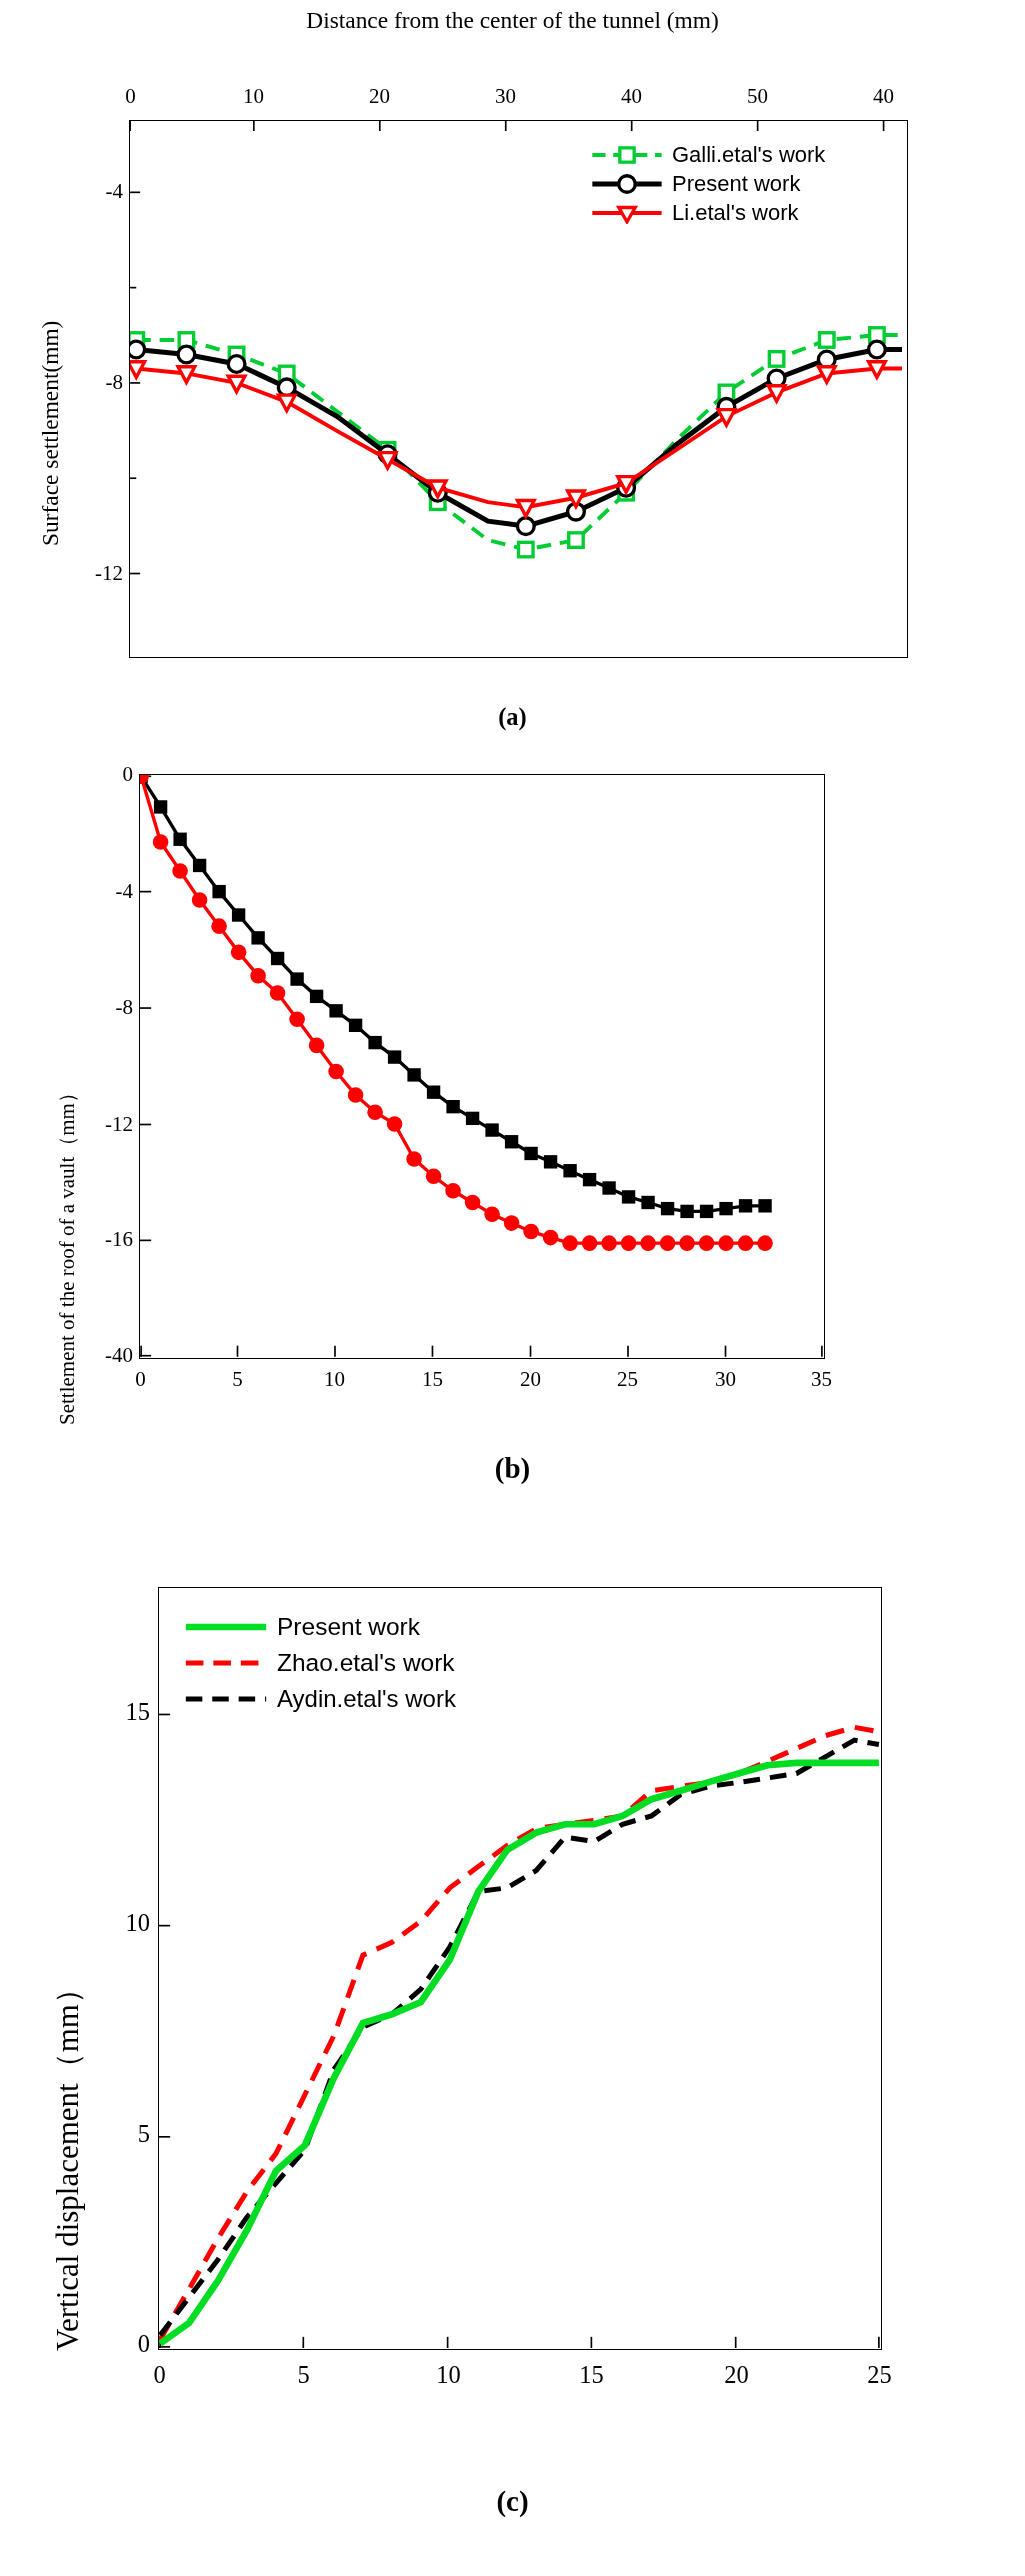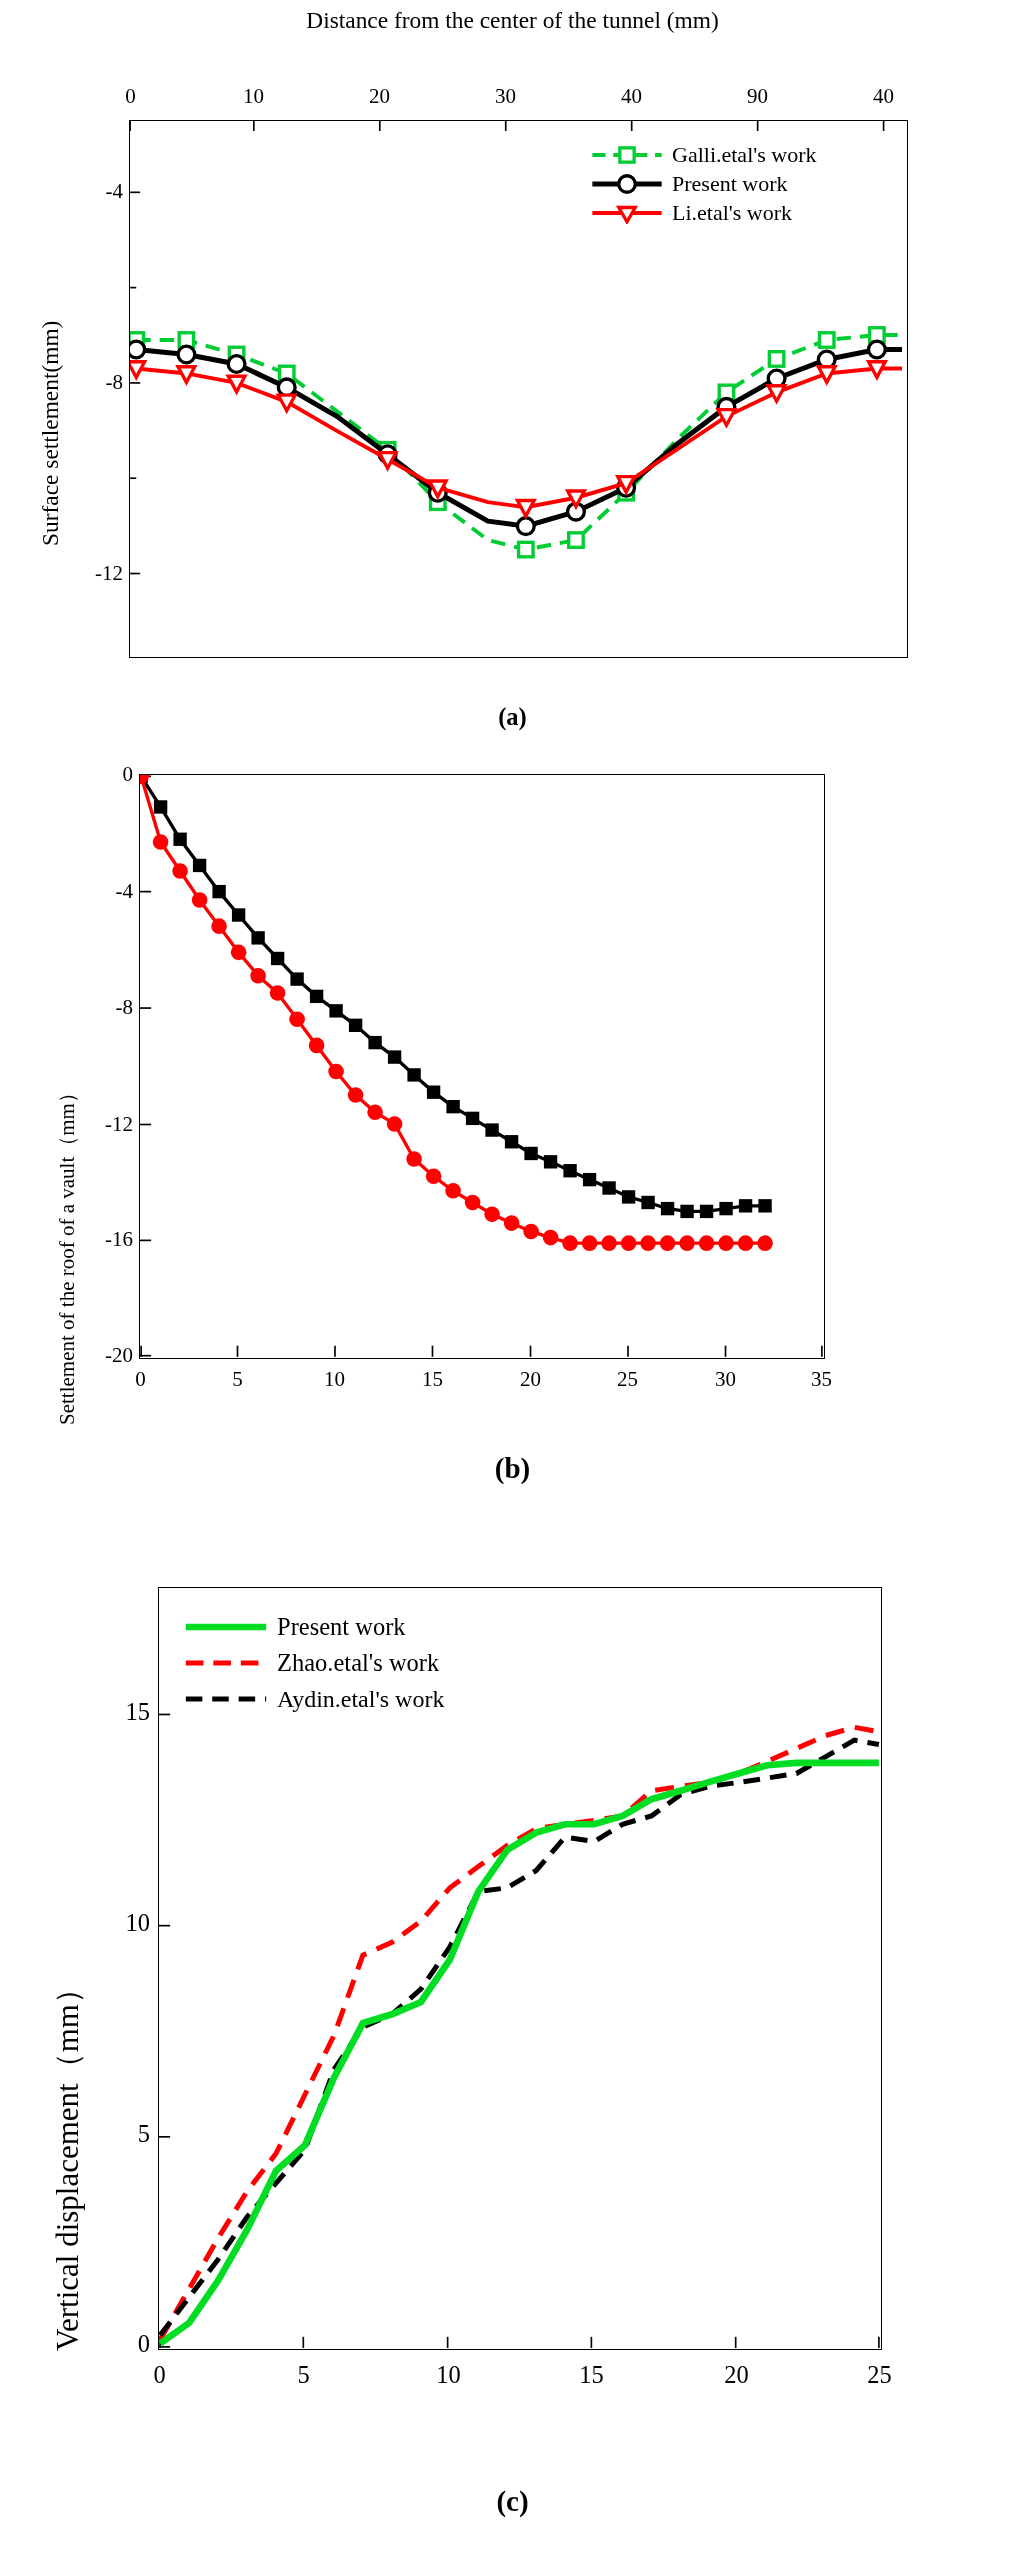"90" div.tick-lbl { text: 90 -> 50 }
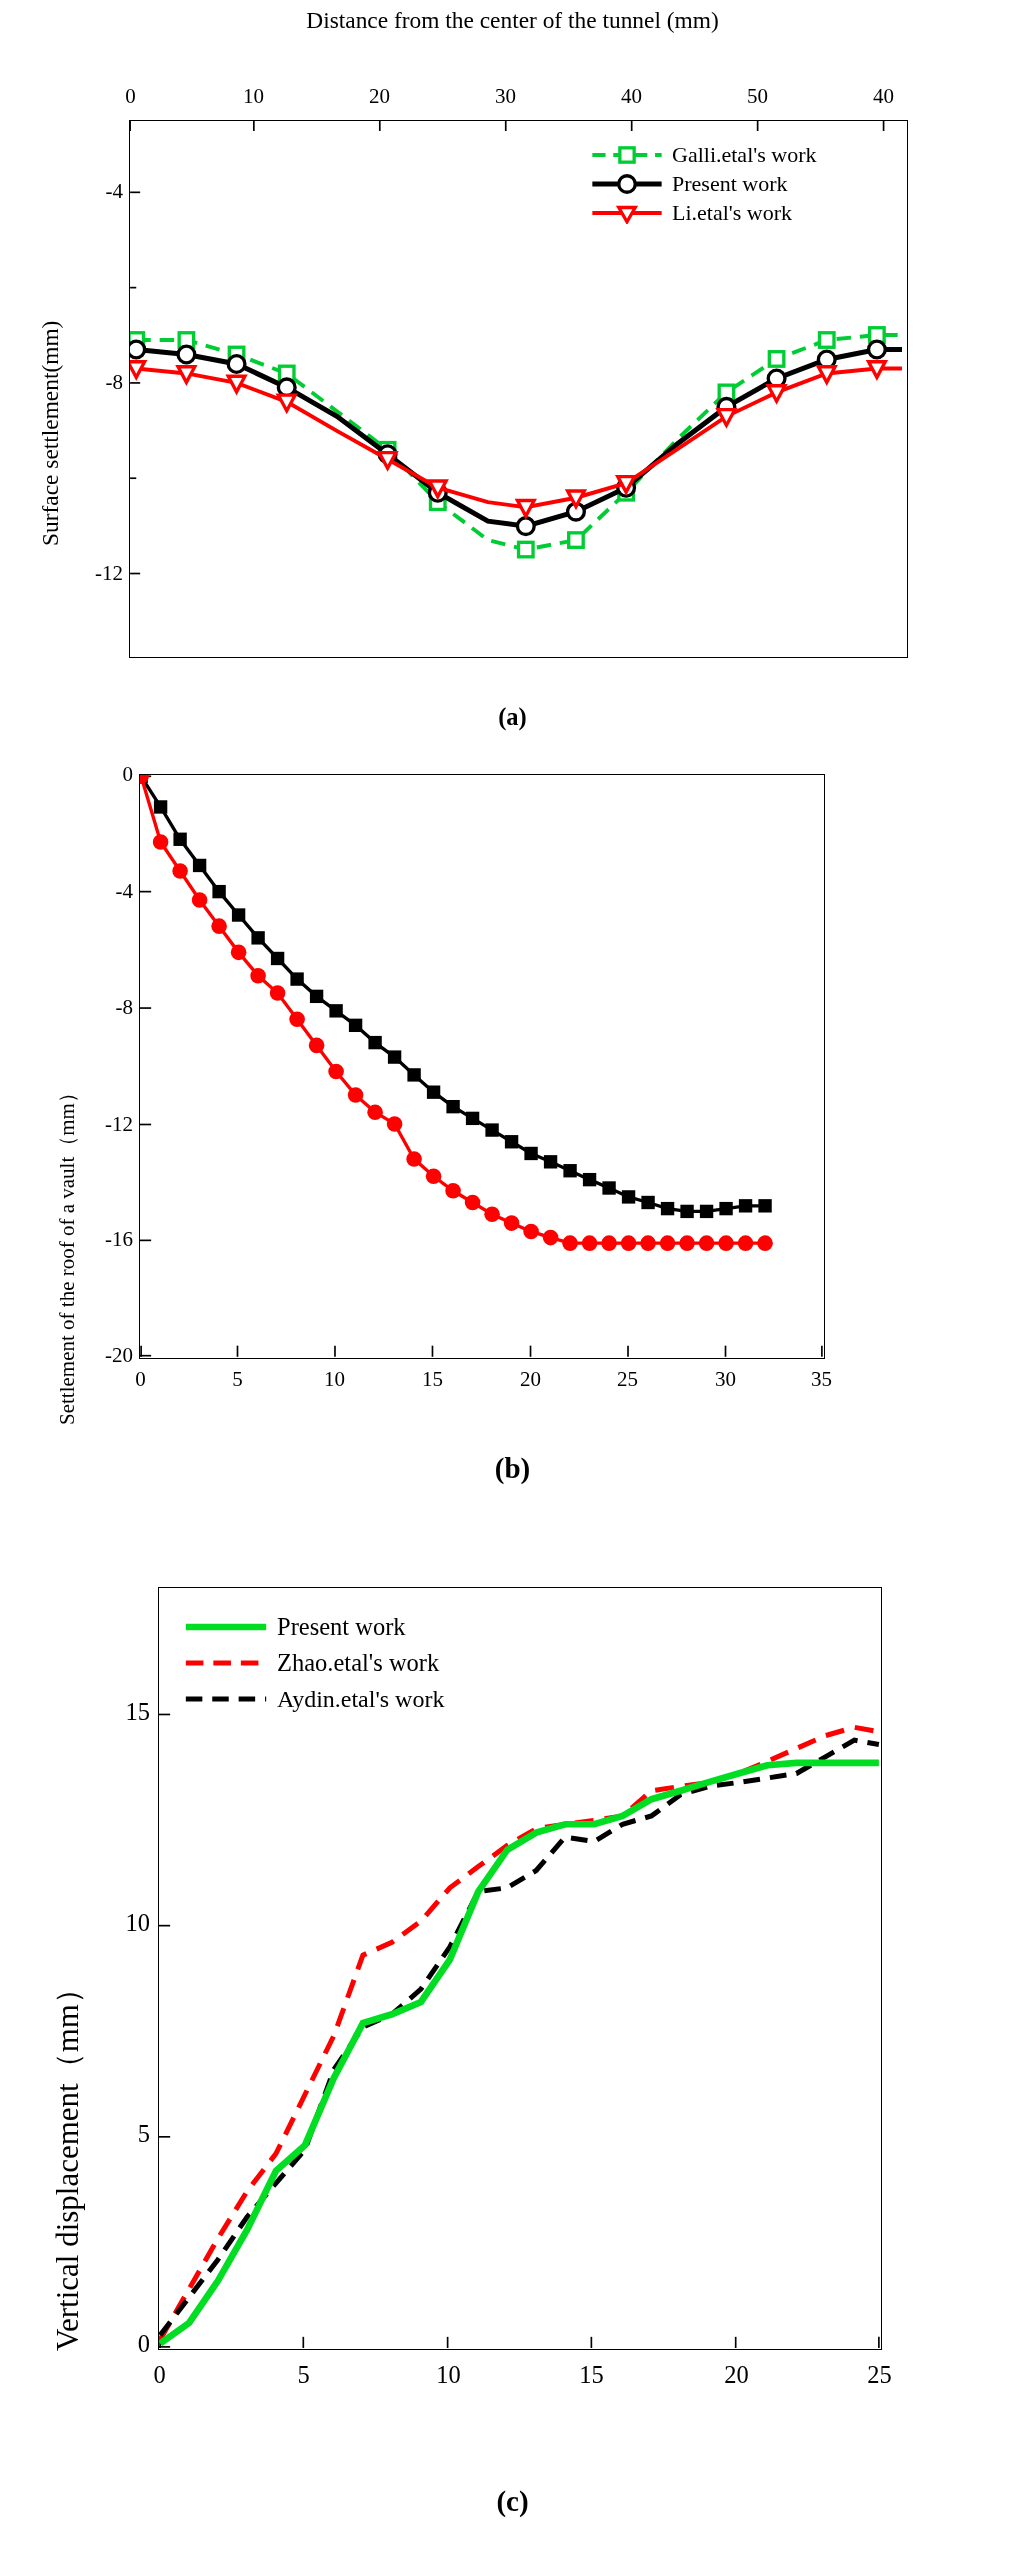"Galli.etal's work" .legend-text { font-family: Liberation Serif, serif -> Liberation Sans, sans-serif }
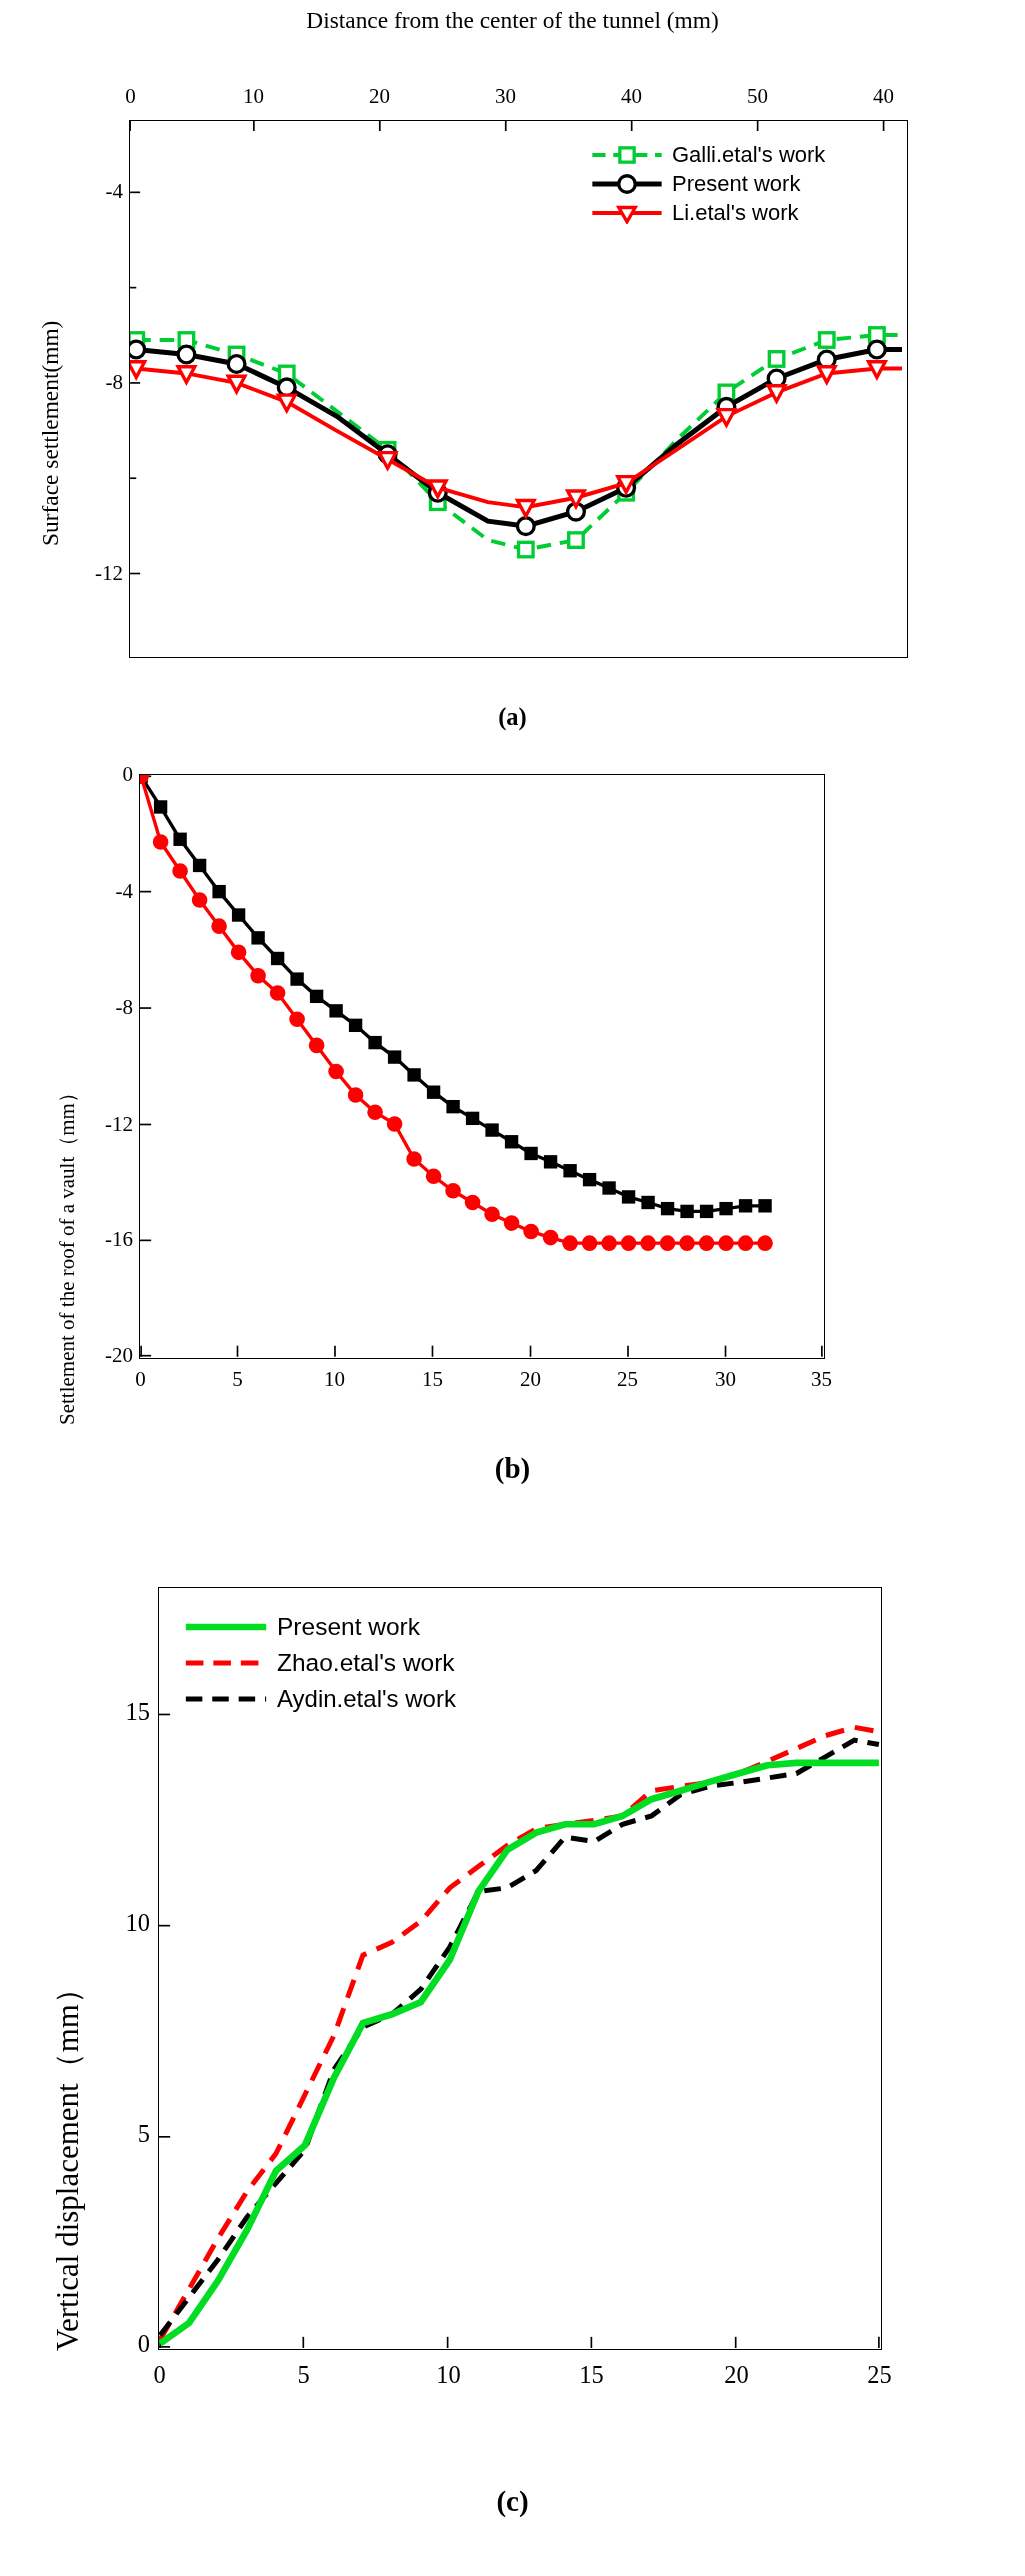"-20" div.tick-lbl { text: -20 -> -40 }
